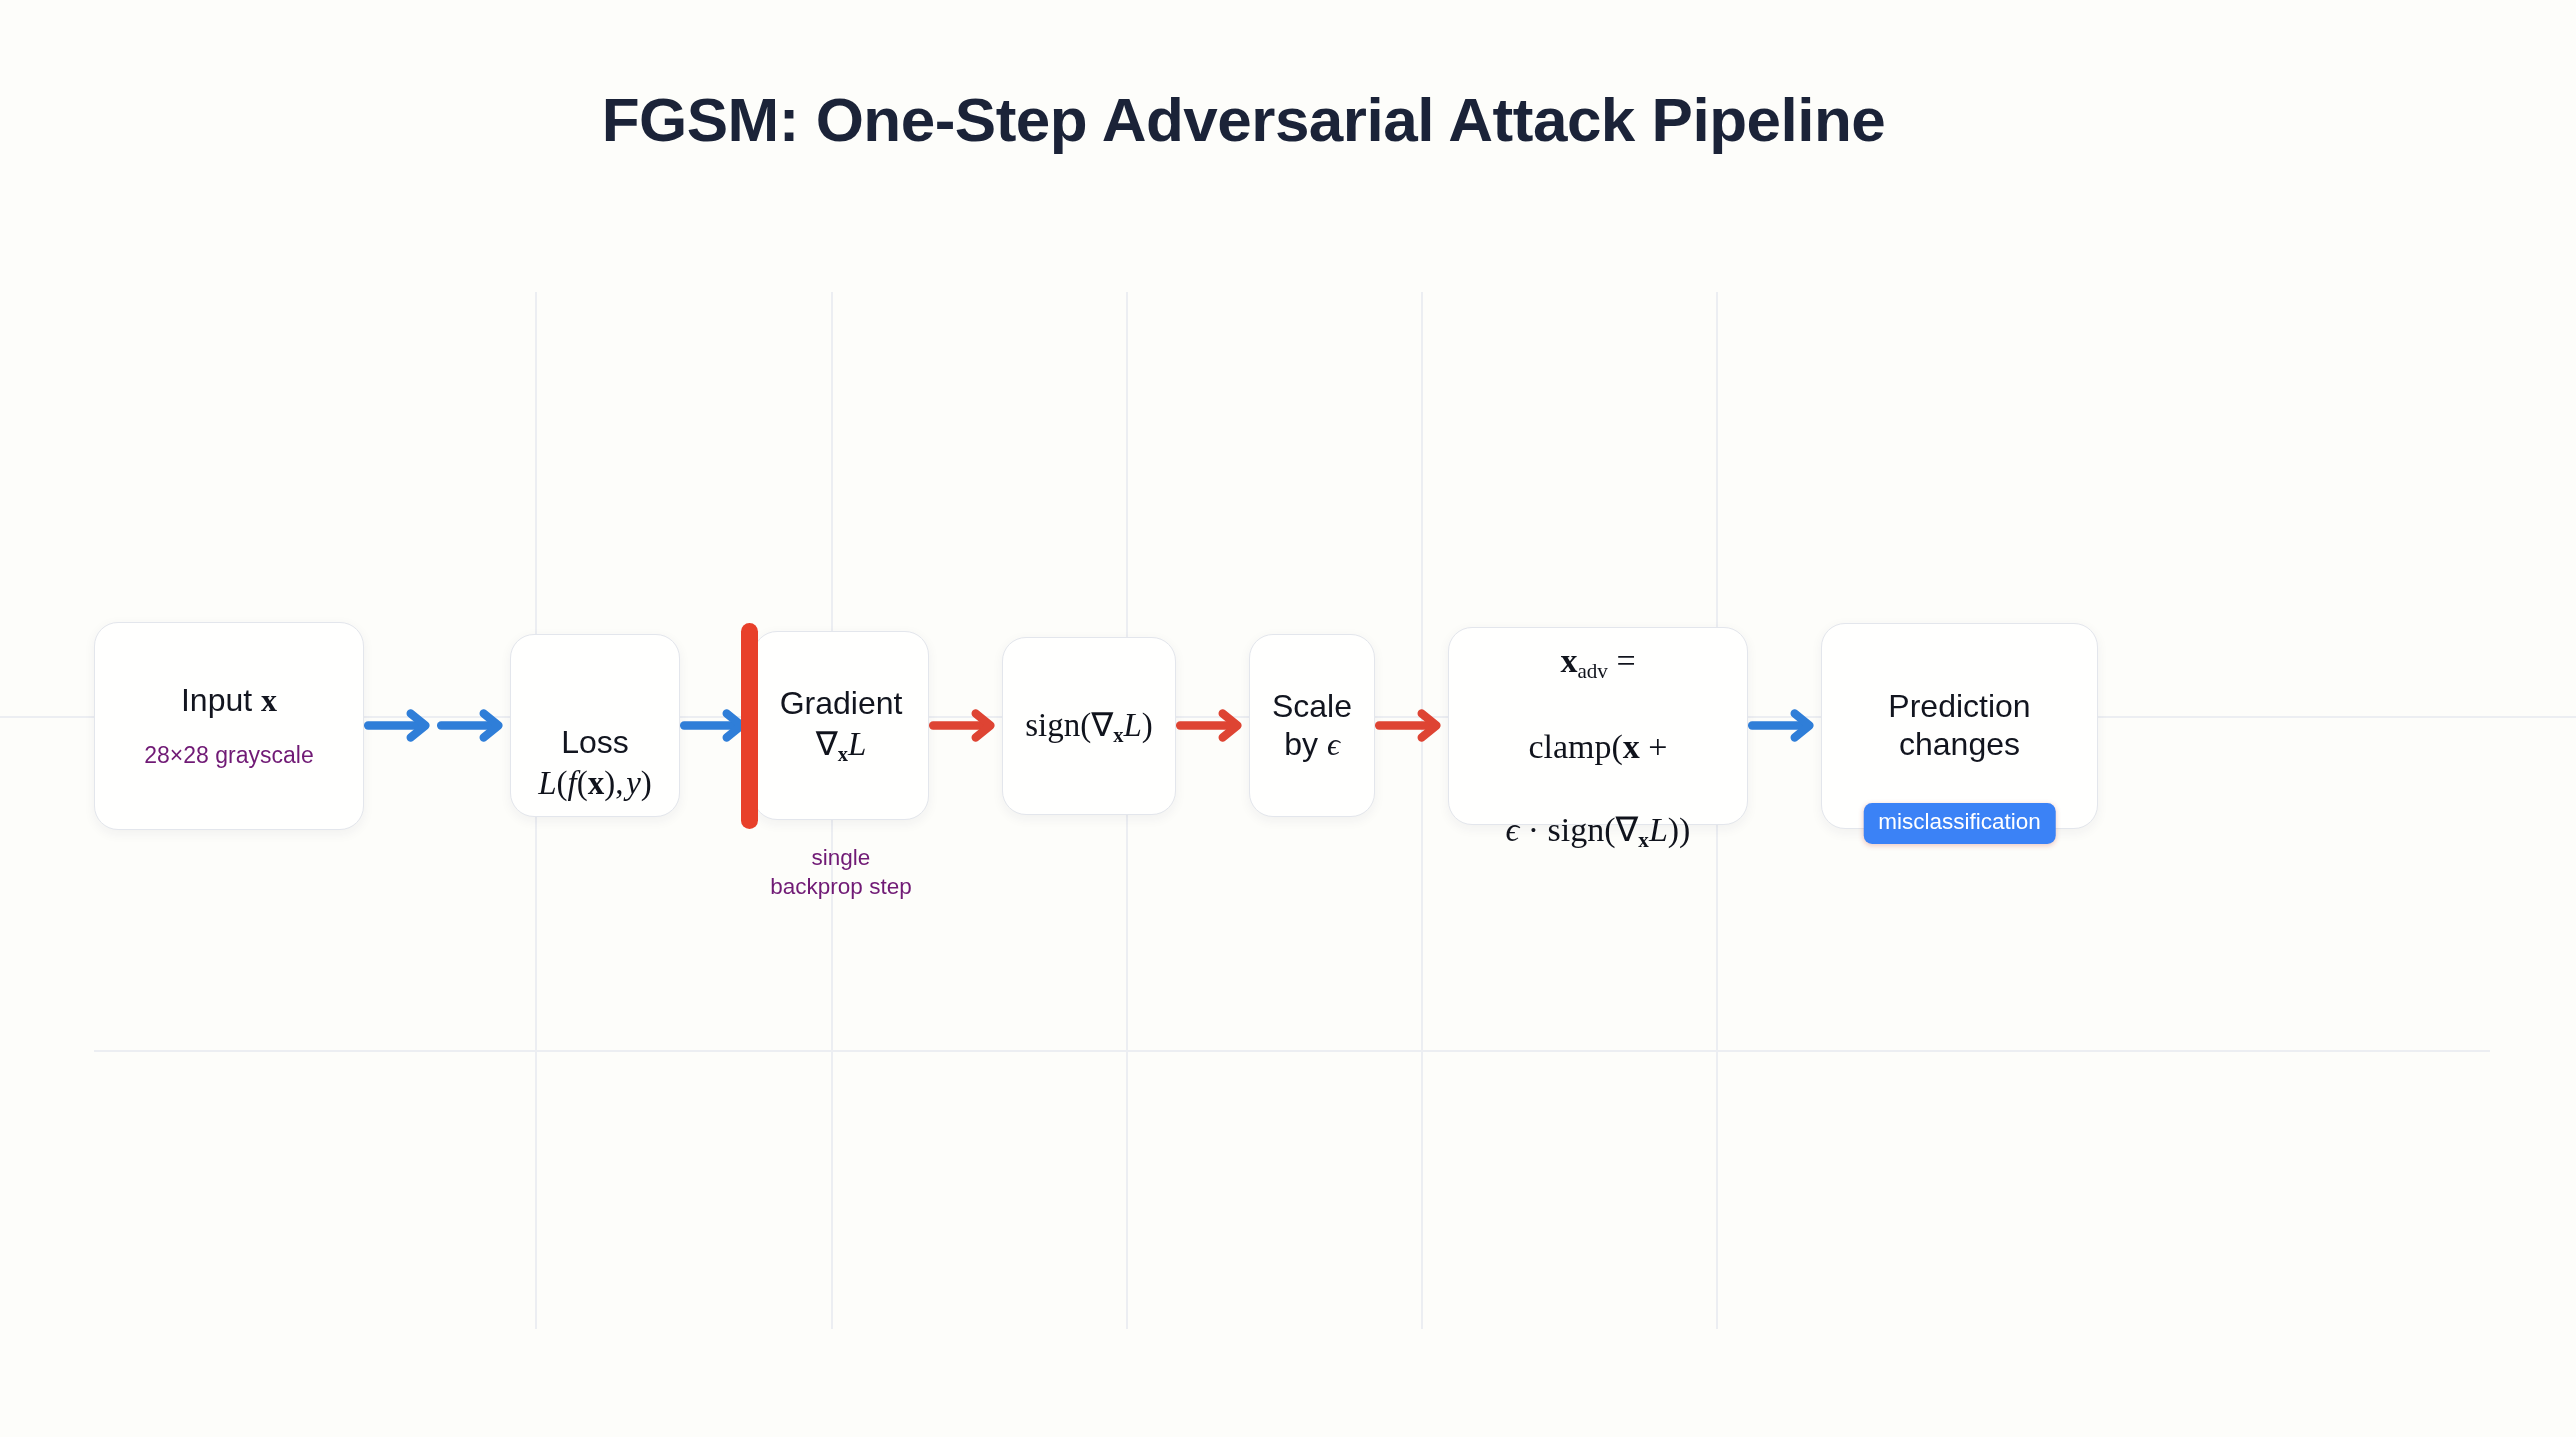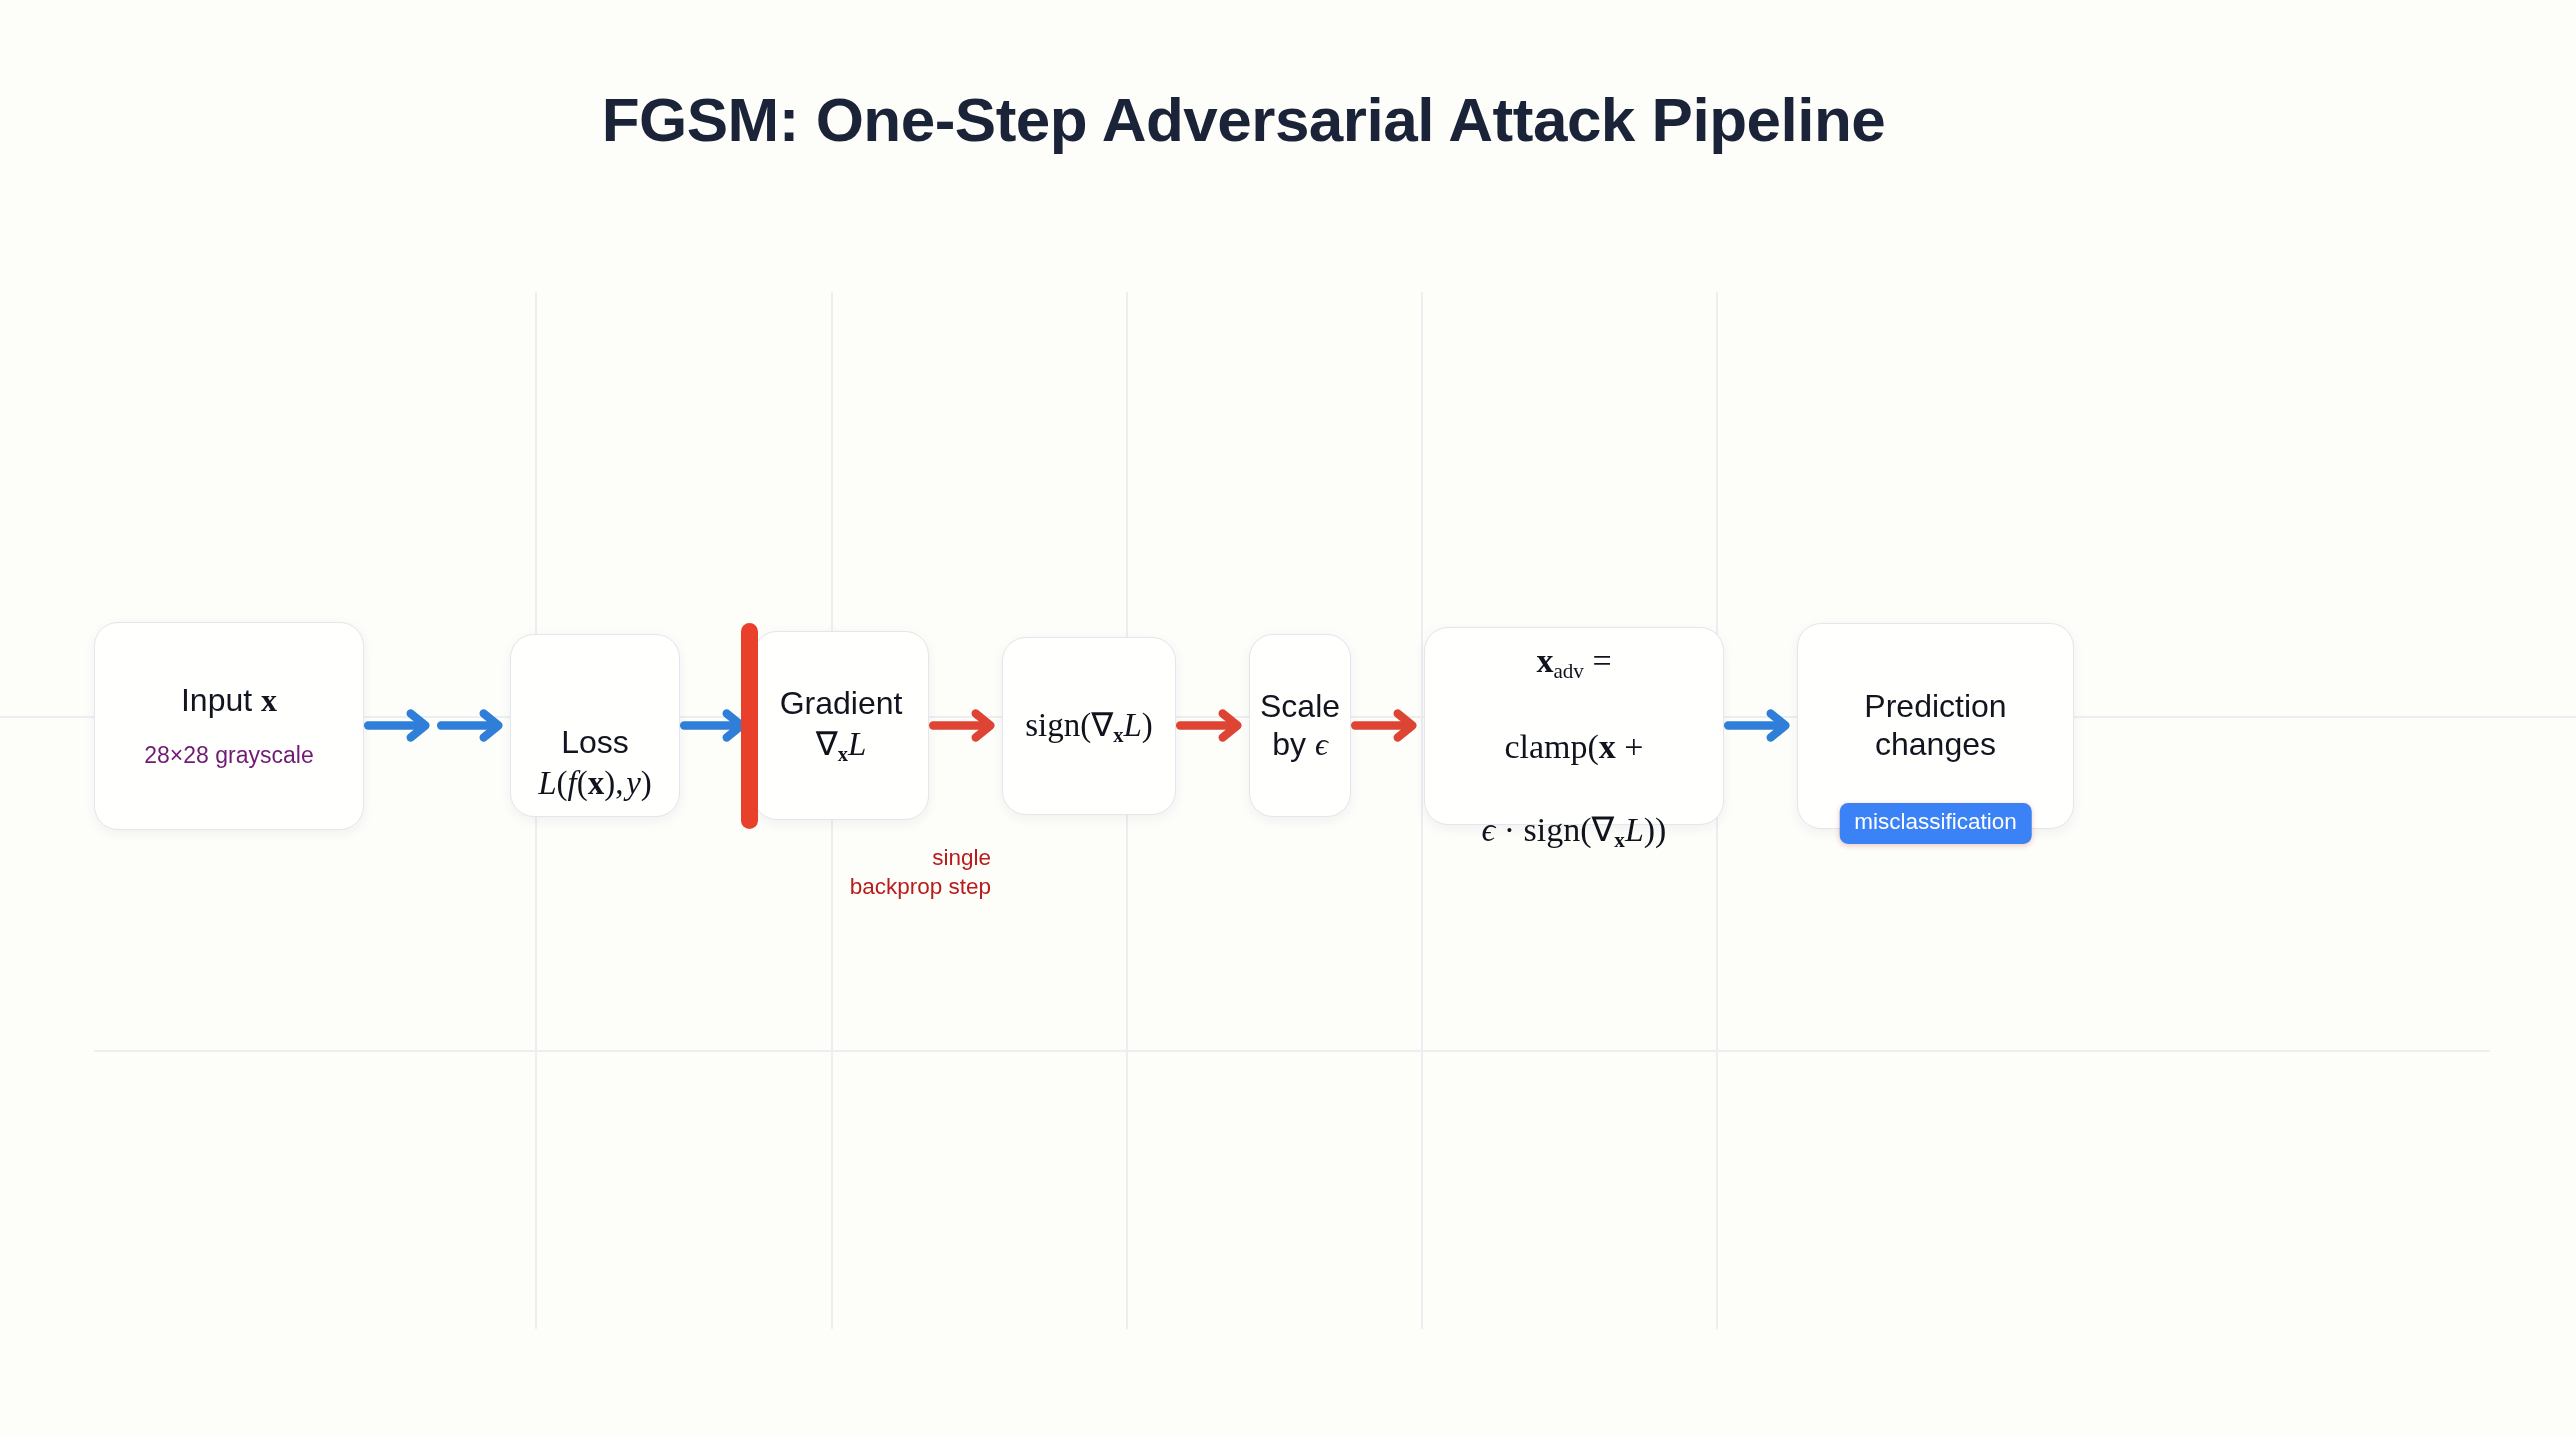"Scale" div.node { width: 102px -> 126px }
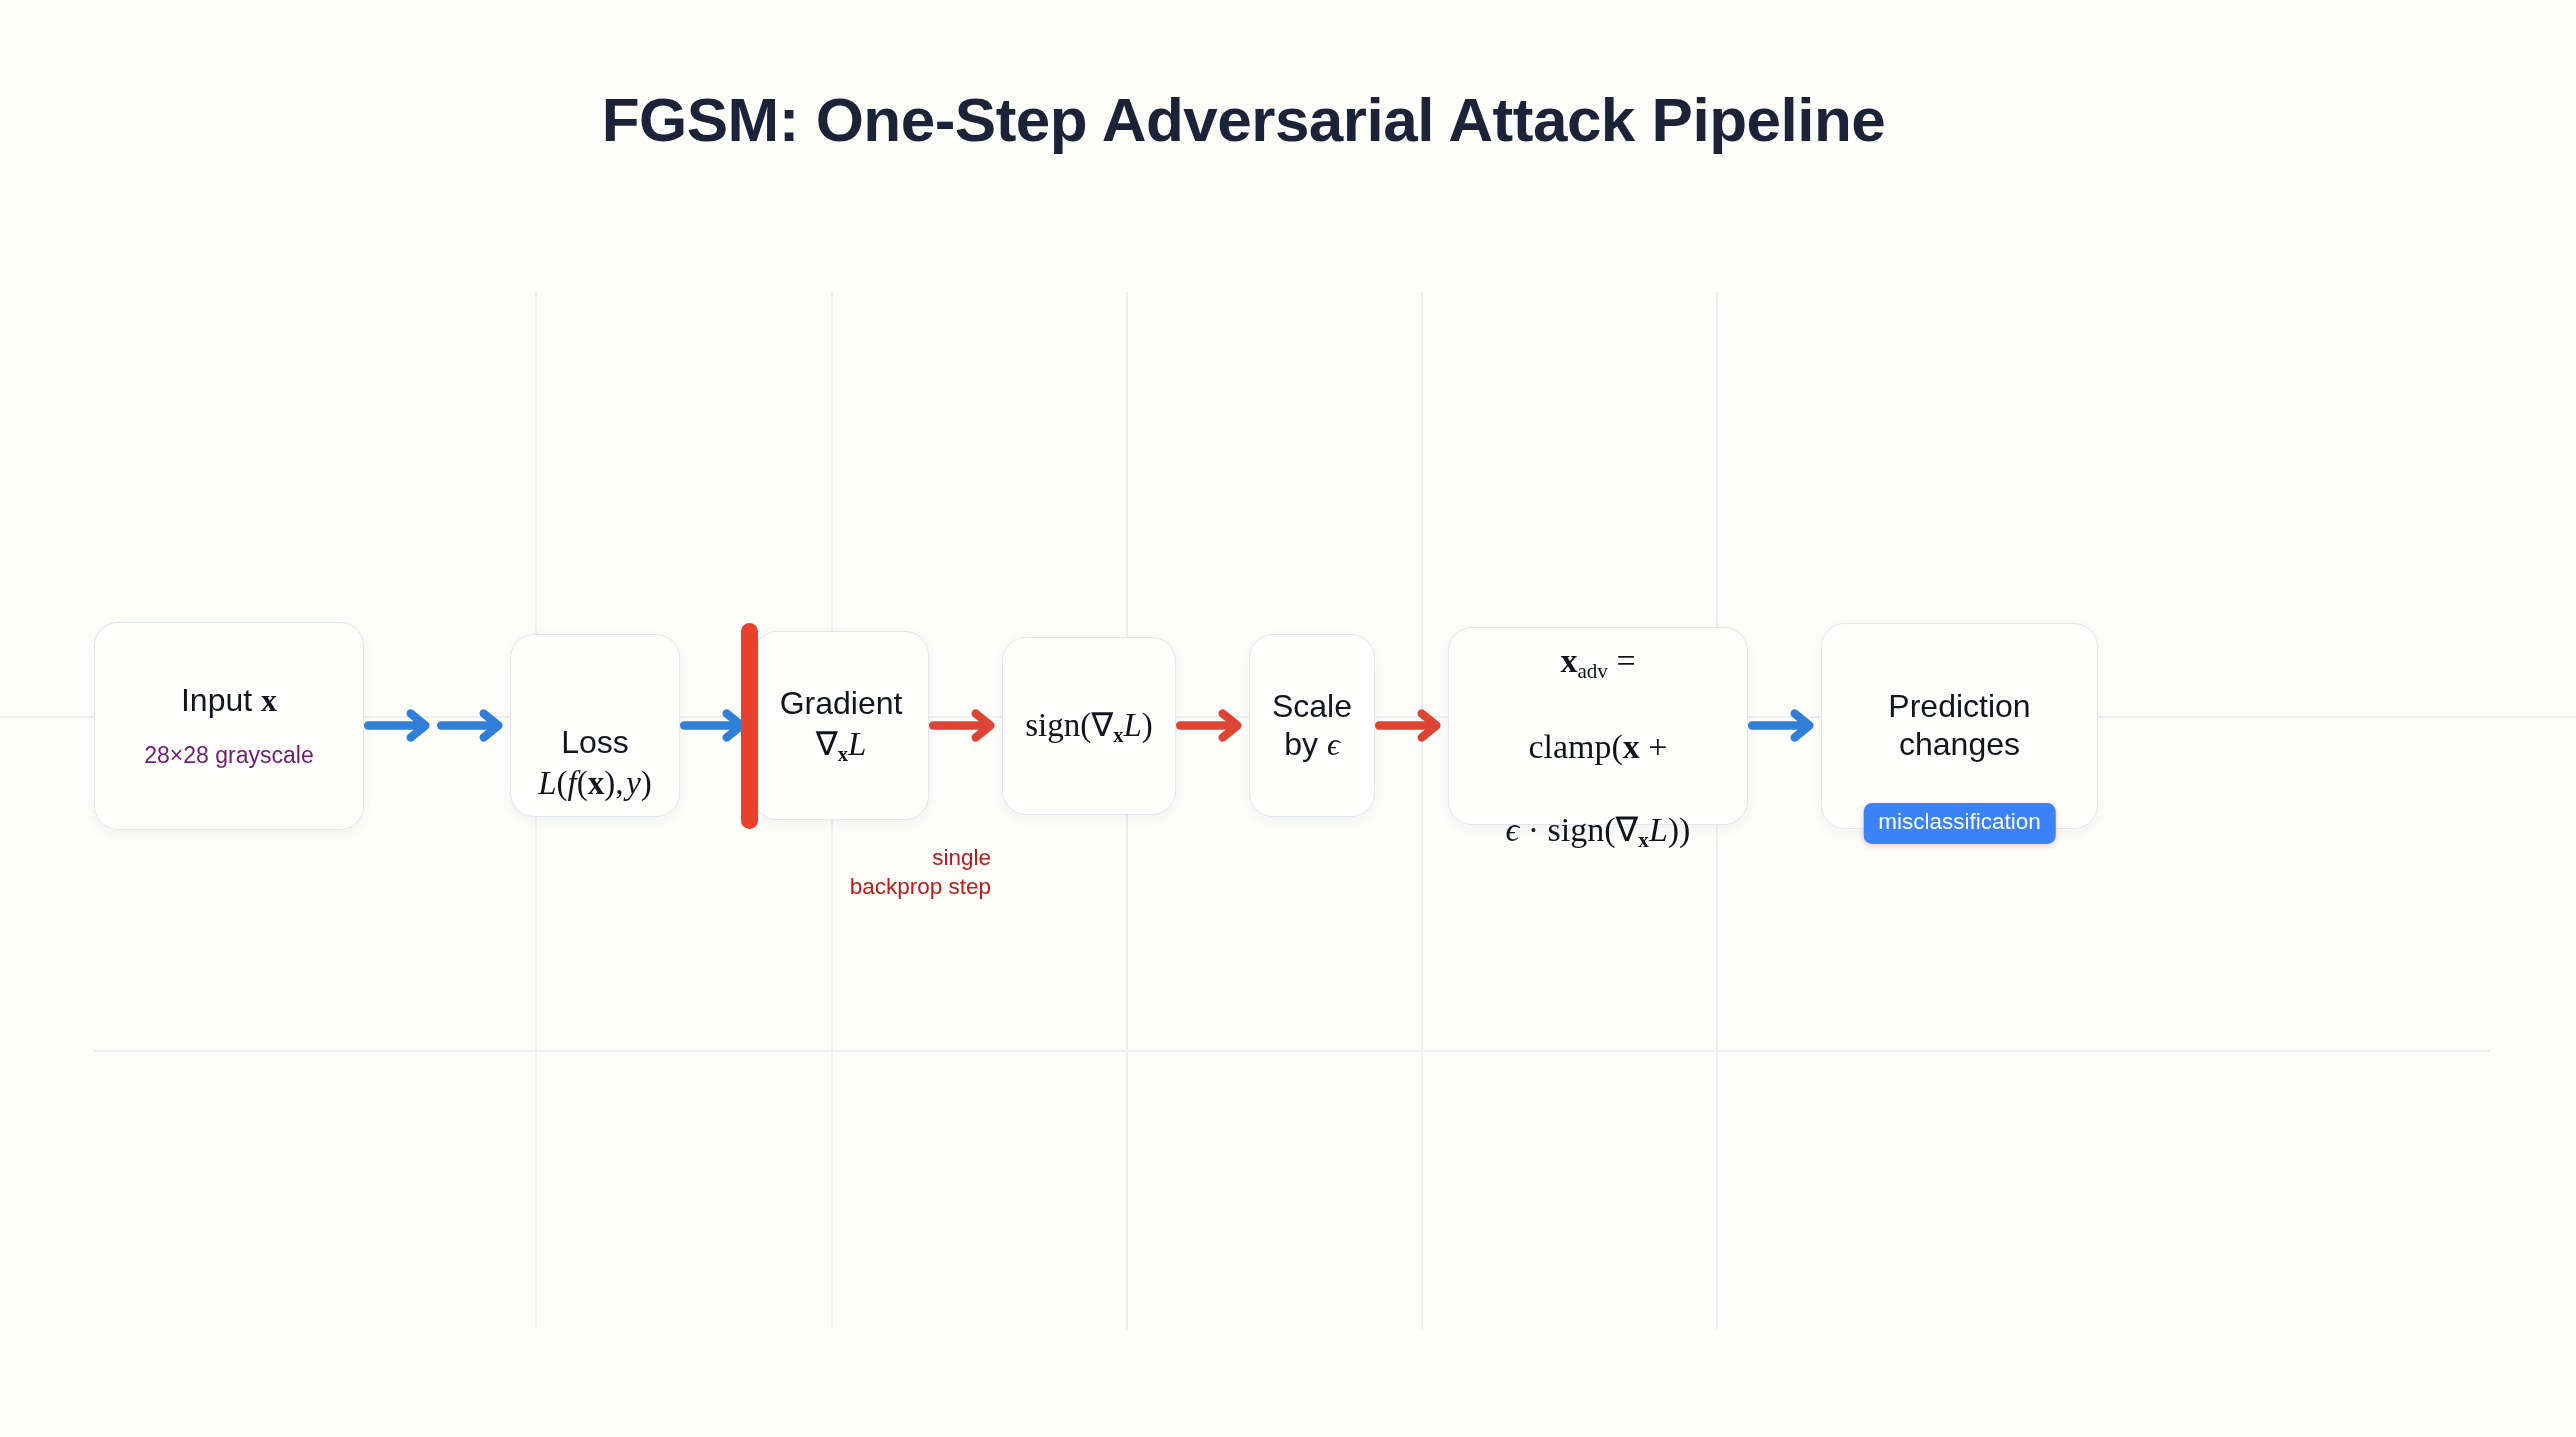"single" .caption { color: #b91c1c -> #701a75; text-align: right -> center }
